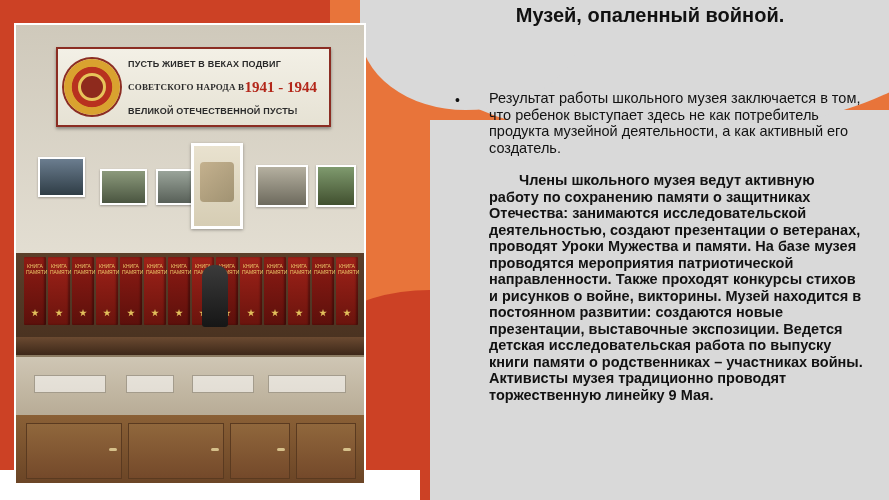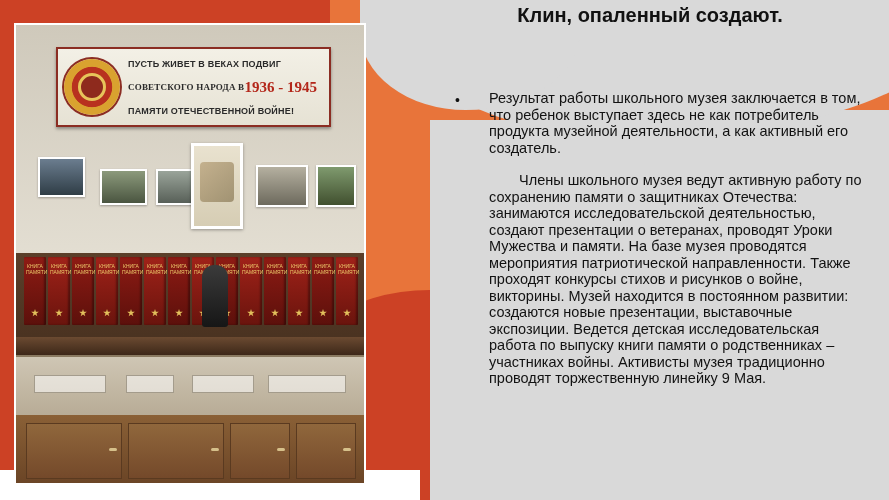"Клин, опаленный создают." div.title { text: Клин, опаленный создают -> Музей, опаленный войной }
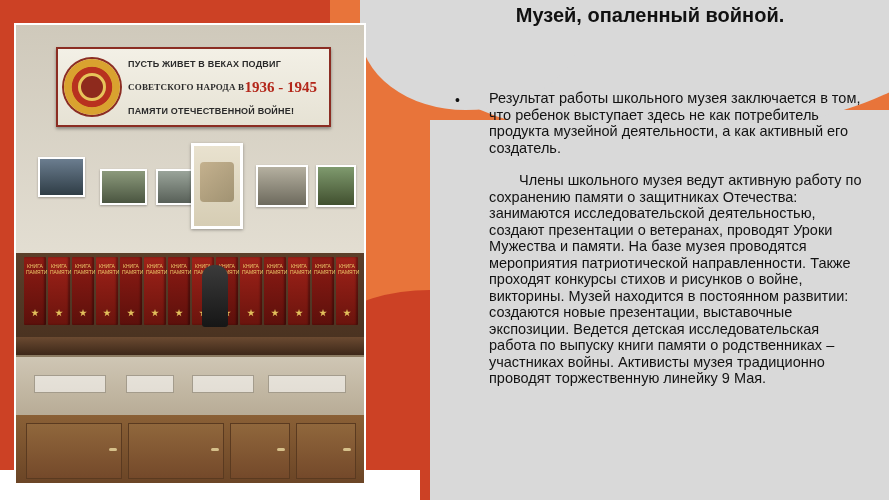"1936 - 1945" div.ph-years { text: 1936 - 1945 -> 1941 - 1944 }
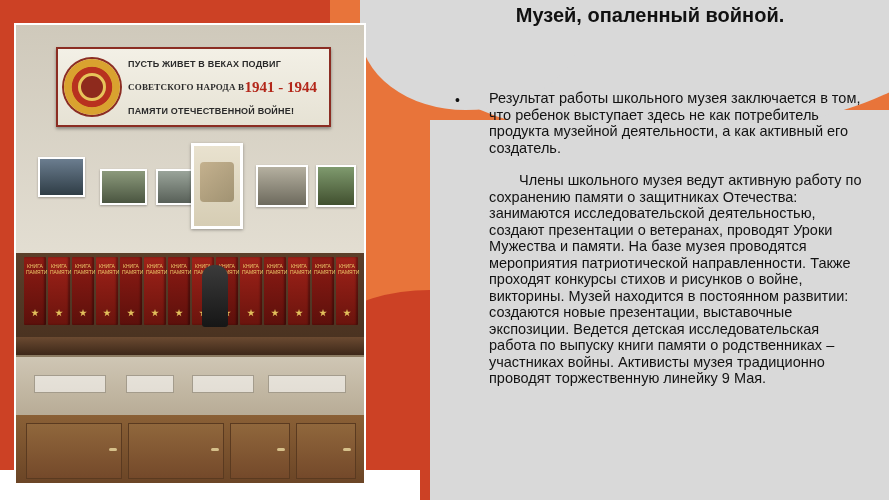"ПАМЯТИ ОТЕЧЕСТВЕННОЙ ВОЙНЕ!" div.ph-line { text: ПАМЯТИ ОТЕЧЕСТВЕННОЙ ВОЙНЕ -> ВЕЛИКОЙ ОТЕЧЕСТВЕННОЙ ПУСТЬ }
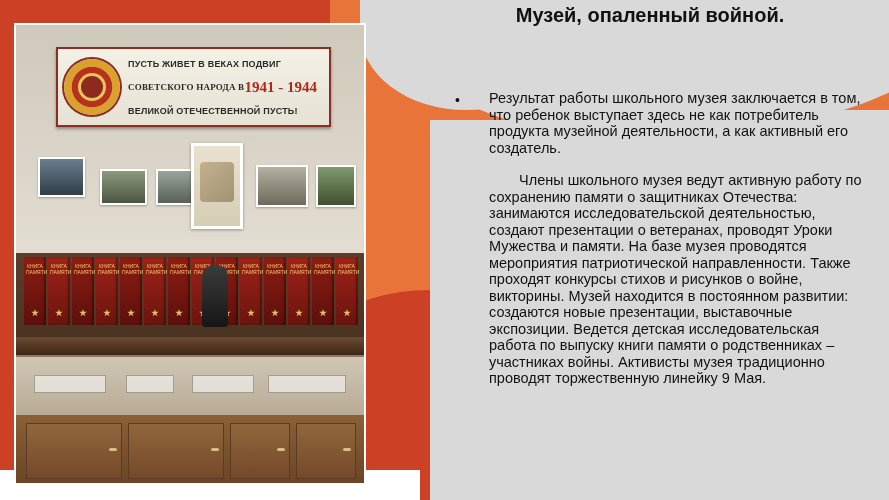"Члены школьного музея ведут активную" .para.indented { font-weight: none -> bold }
